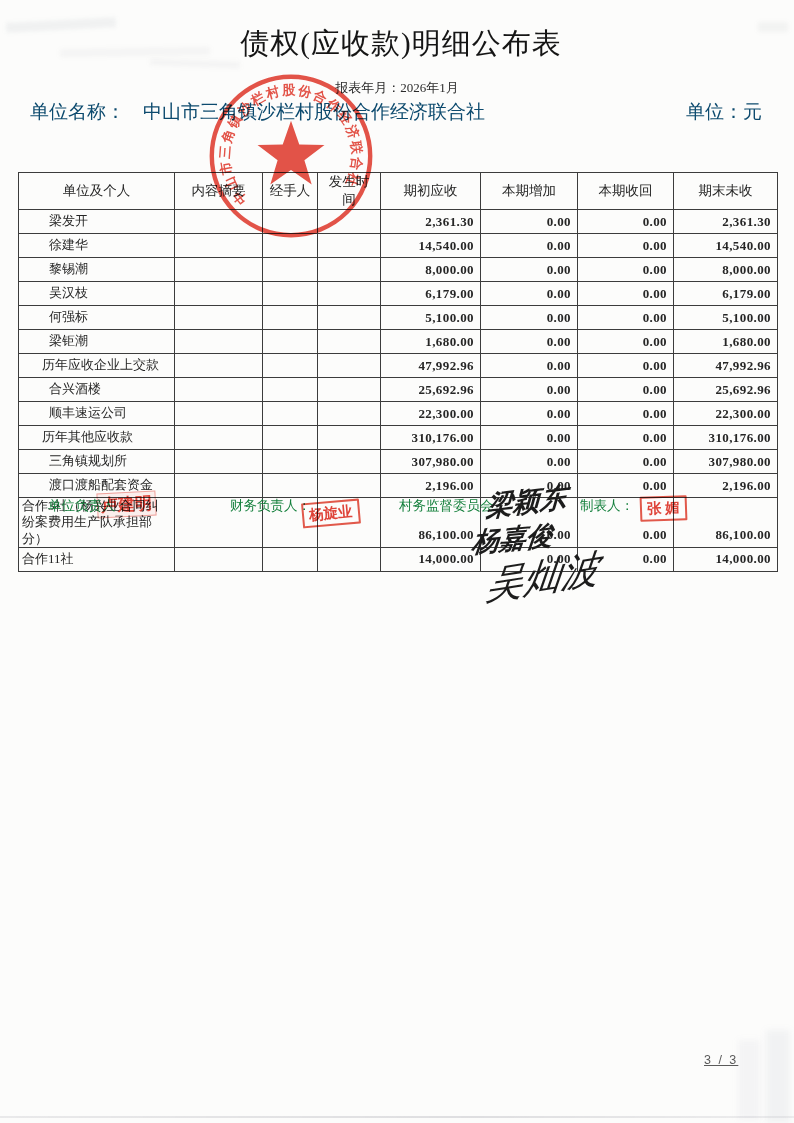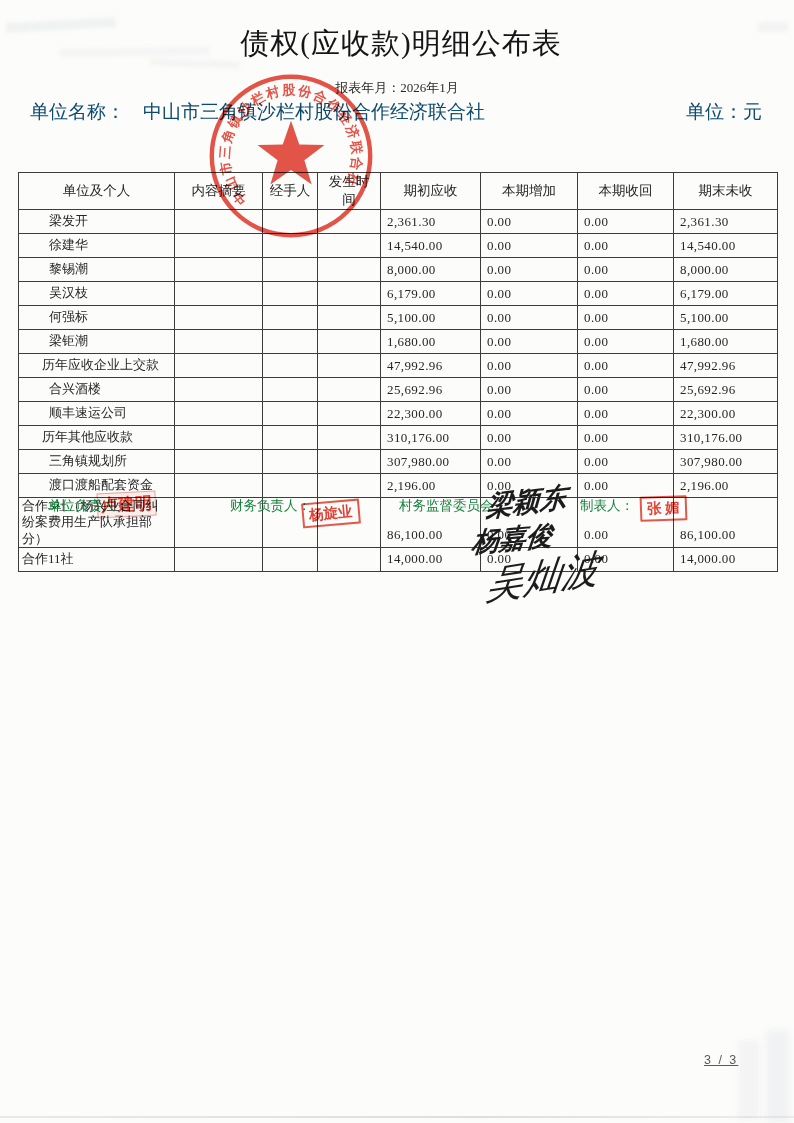"2,361.30" td.num-cell { font-weight: none -> bold; text-align: left -> right }
